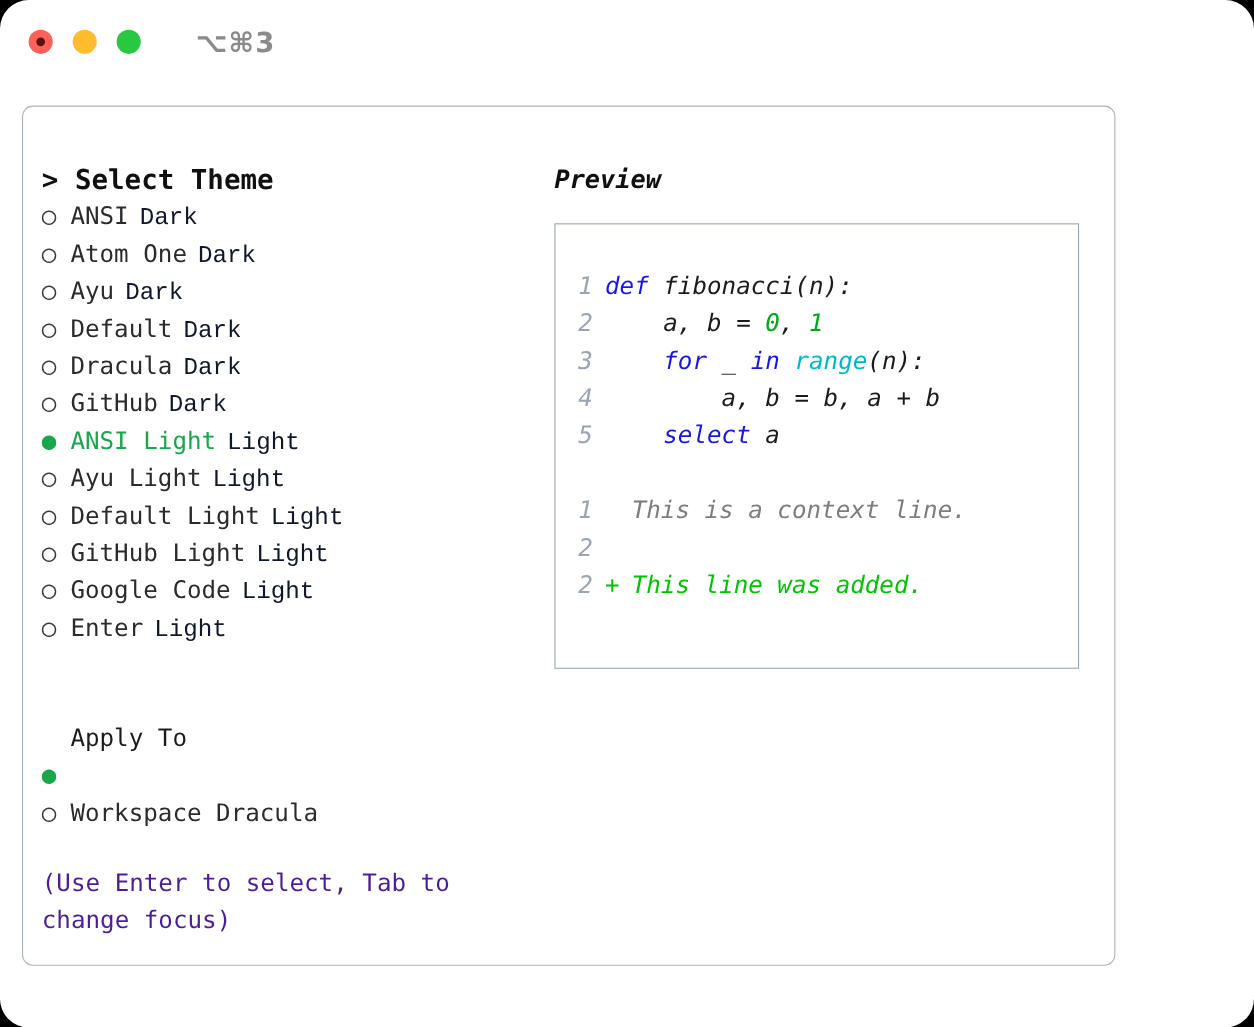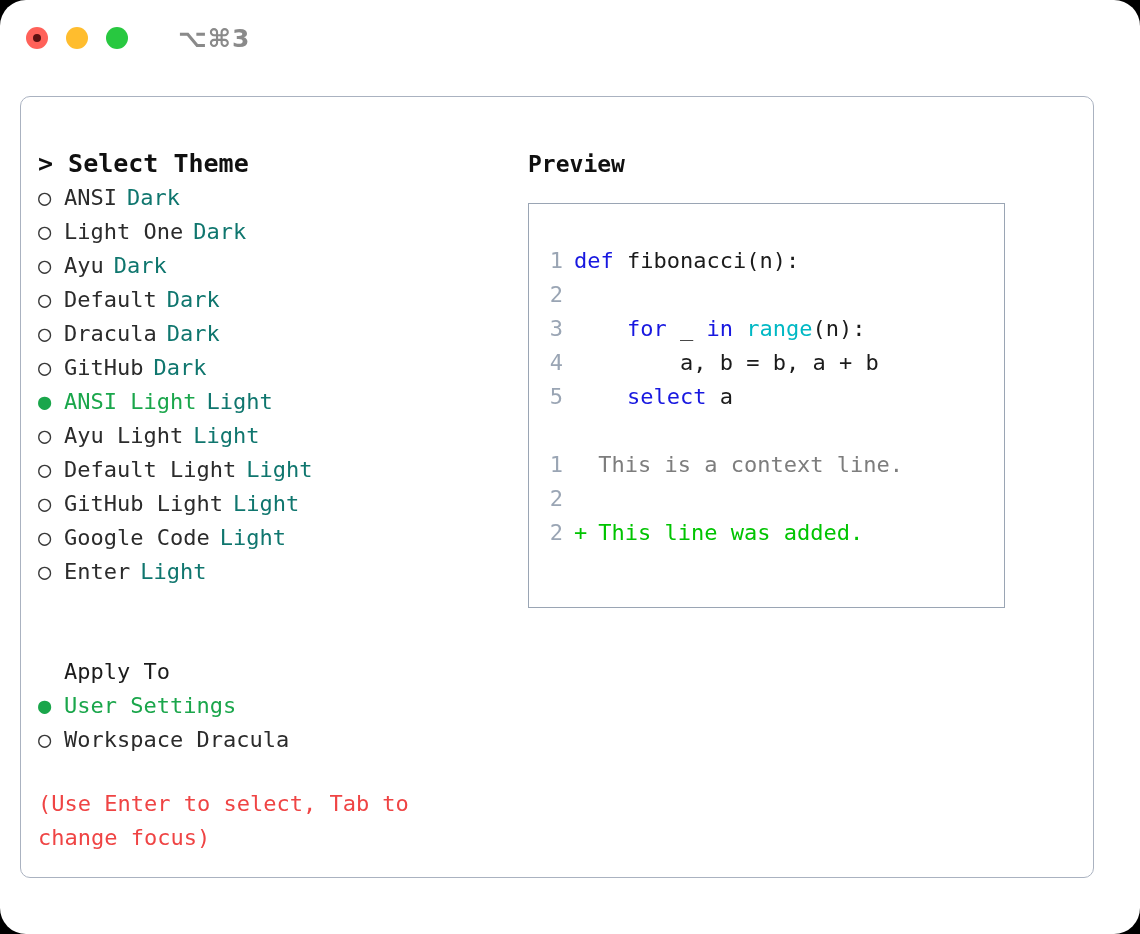"> Select Theme" #panel { width: 1074px -> 994px }
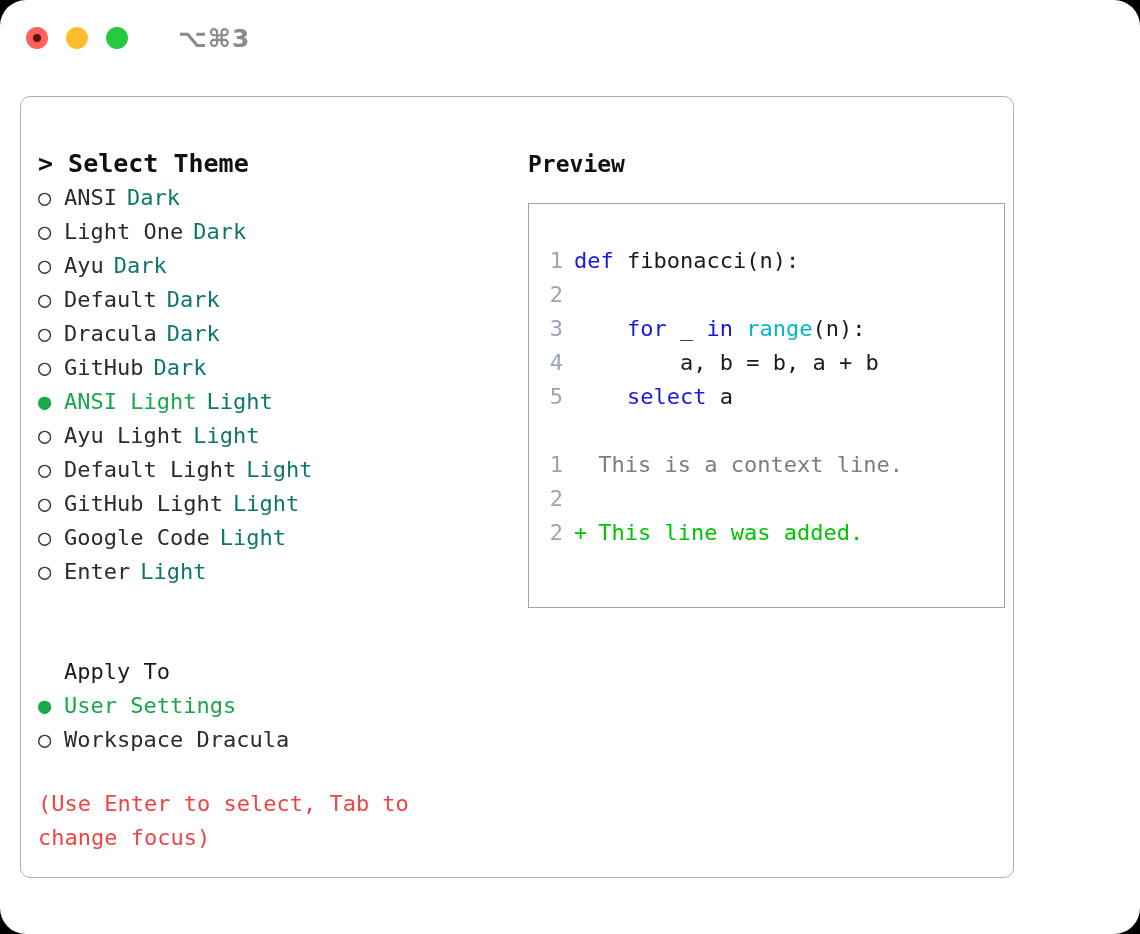"Preview" #right-col { font-style: none -> italic; left: 507px -> 483px }
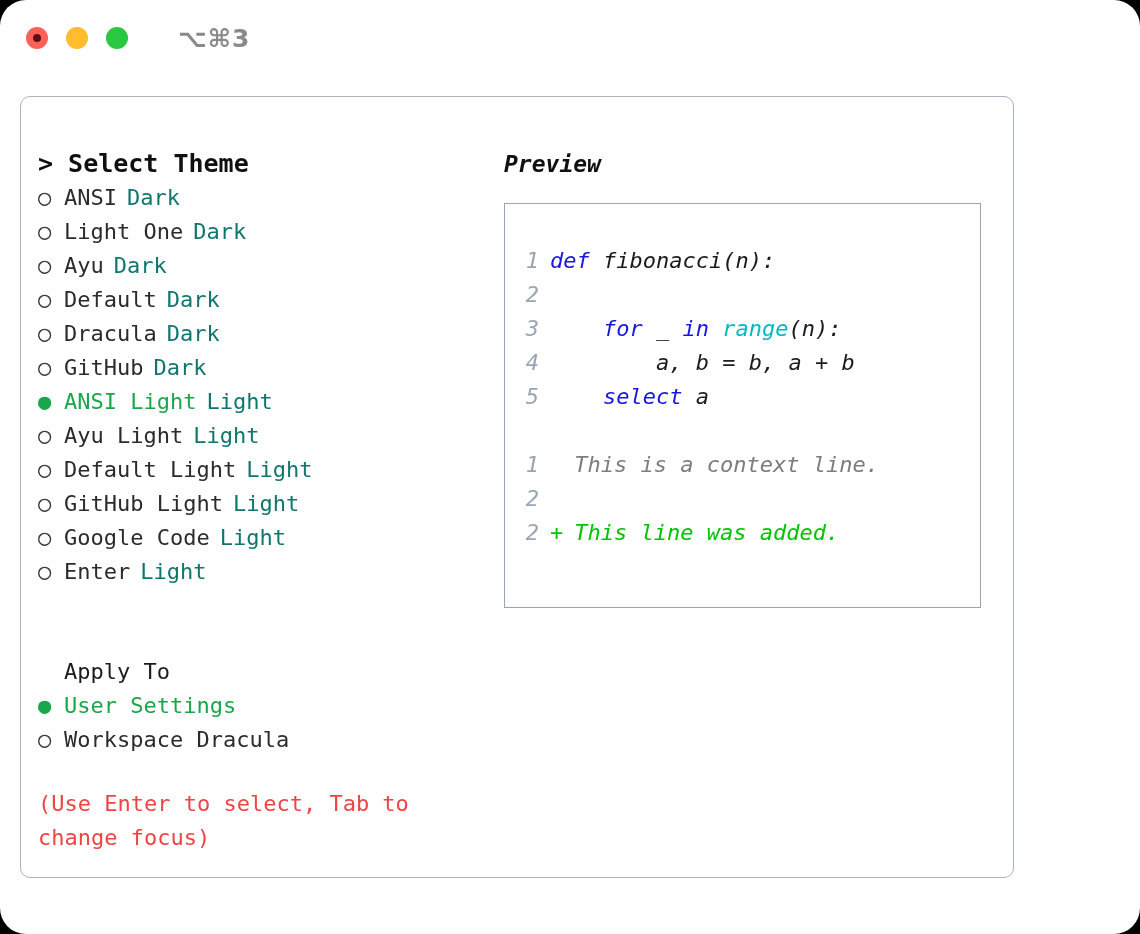"Dark" .opt-badge { color: #0f766e -> #0f172a; font-family: none -> Liberation Mono, monospace }
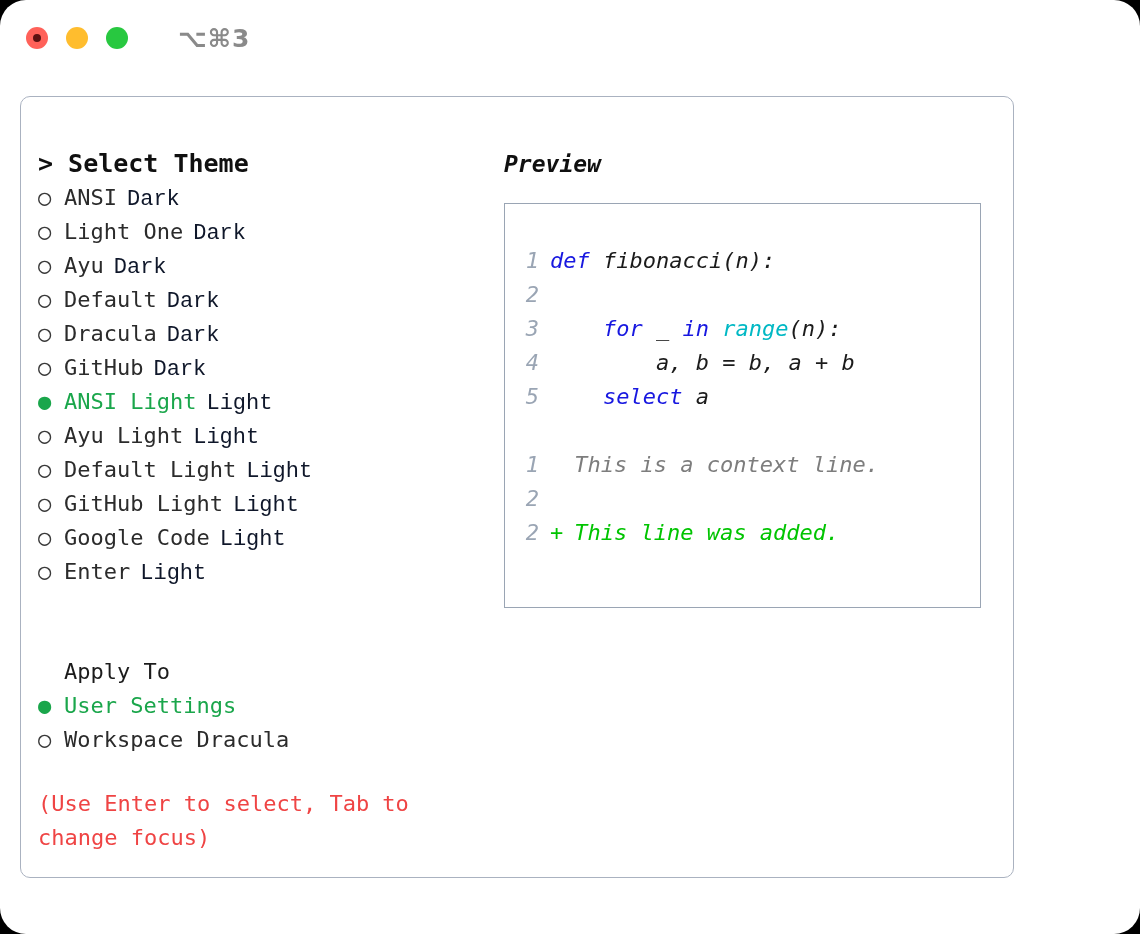"Light One" span.opt-label { text: Light -> Atom }
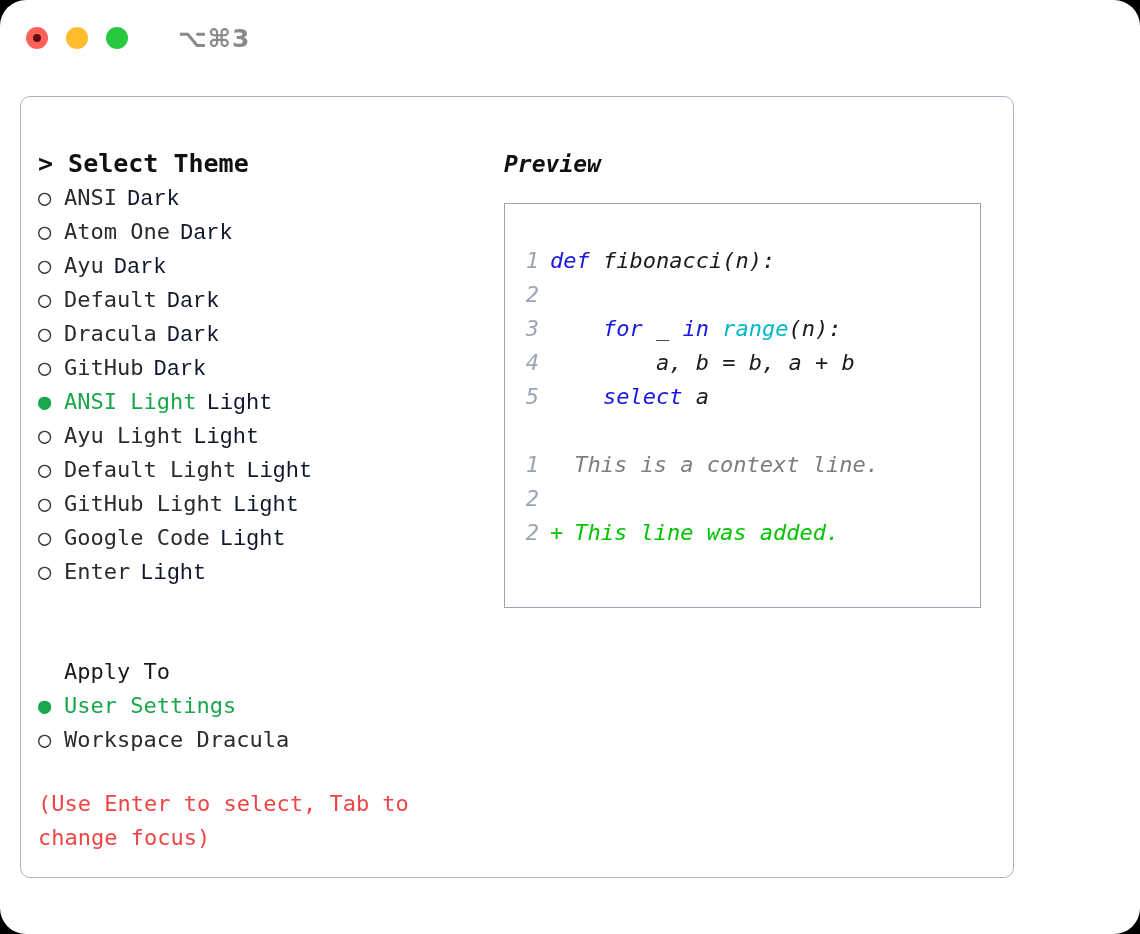"a, b = 0, 1" span.code-text { html: none -> <span><span> a, b = </span><span>0</span><span>, </span><span>1</span></span> }
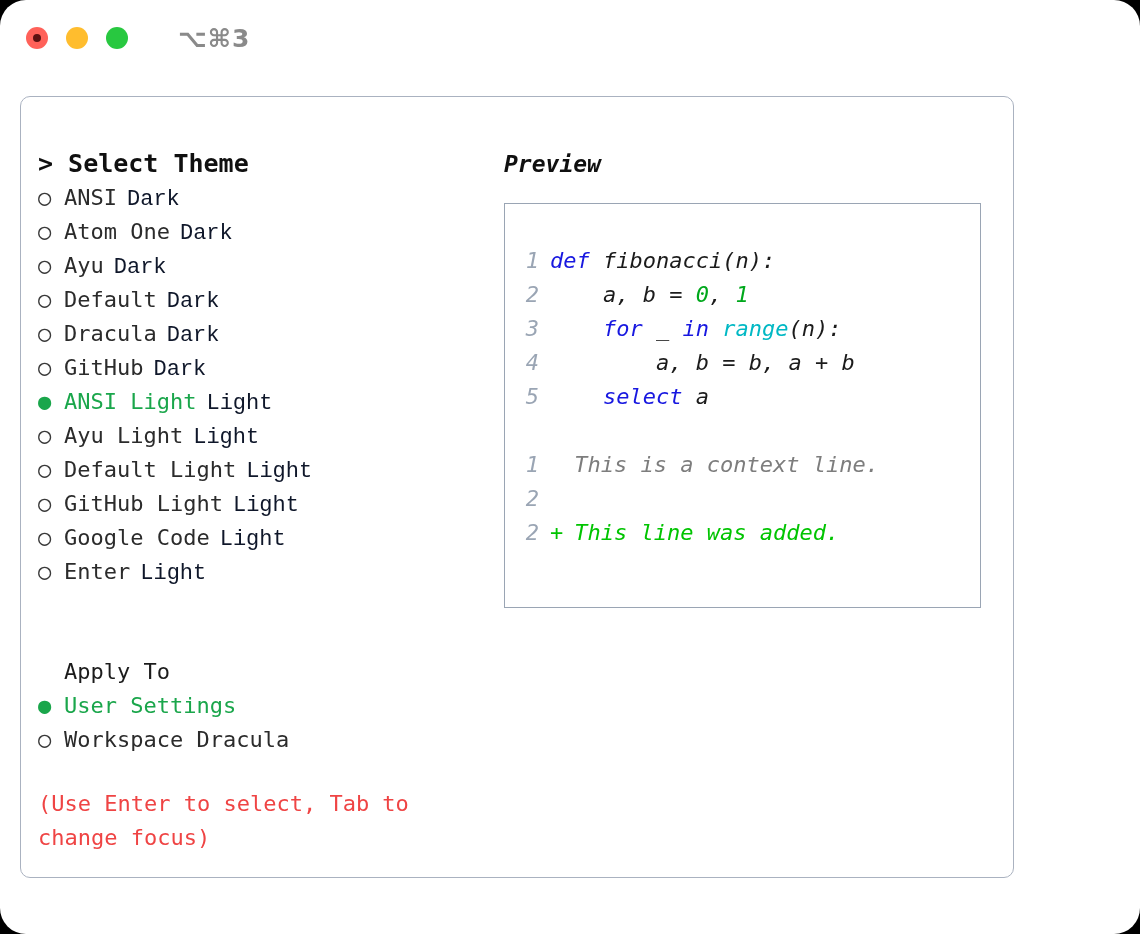"User Settings" span.opt-label { html: <span>User Settings</span> -> none }
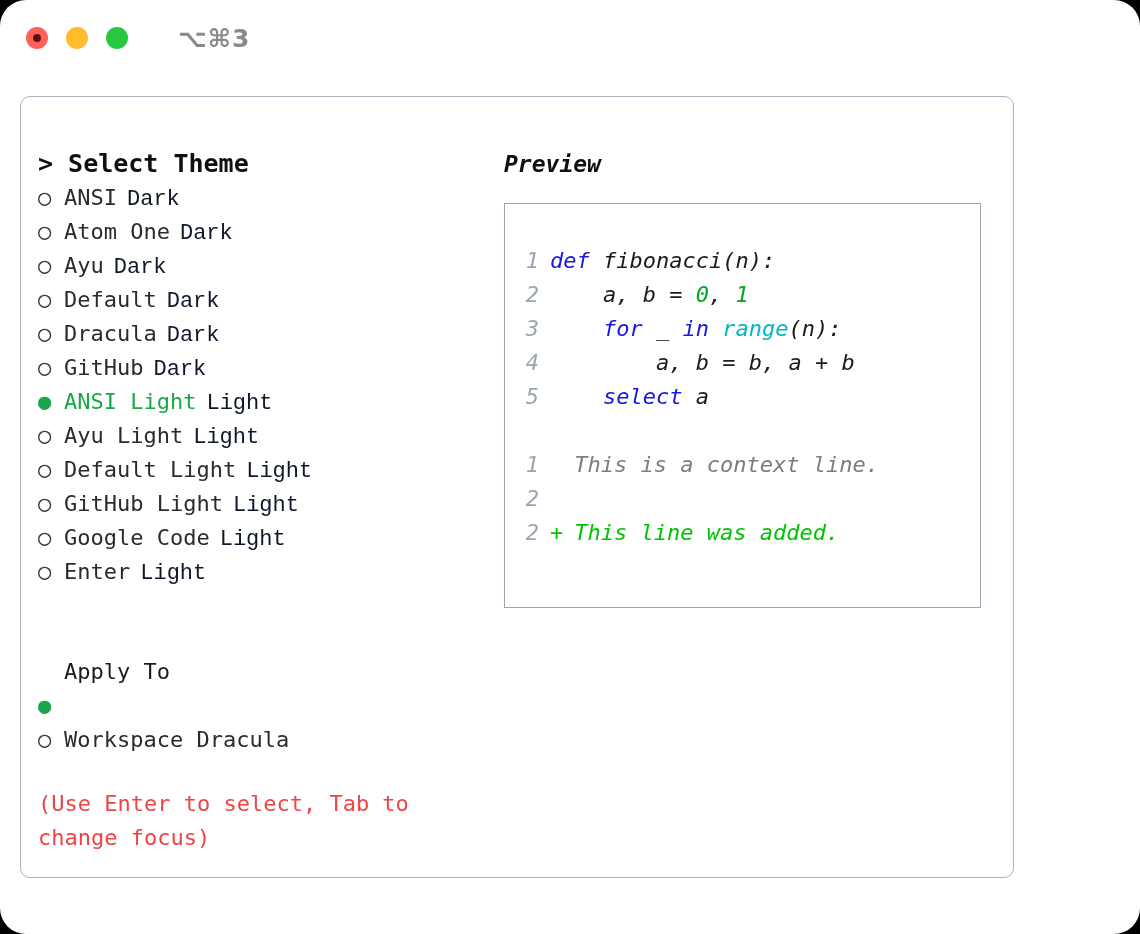"(Use Enter to select, Tab" #hint { color: #ef4444 -> #4c1d95 }
